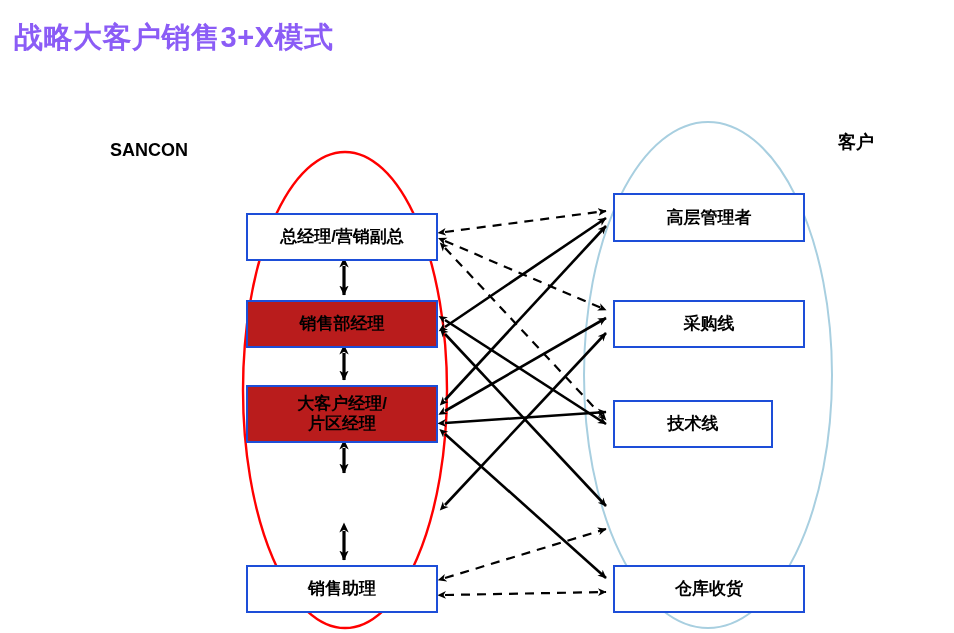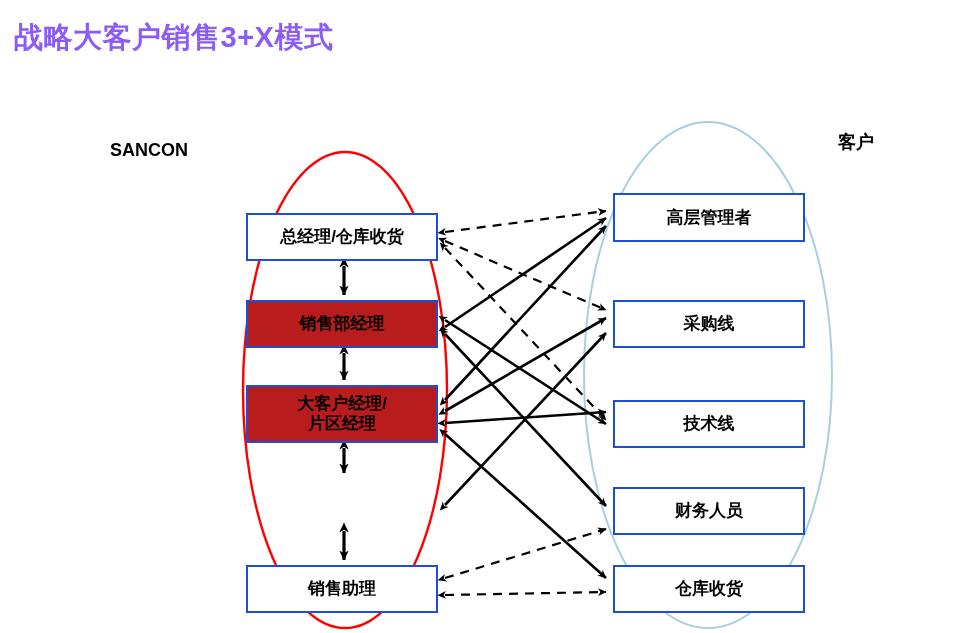"总经理/仓库收货" span.label-line { text: /仓库收货 -> /营销副总 }
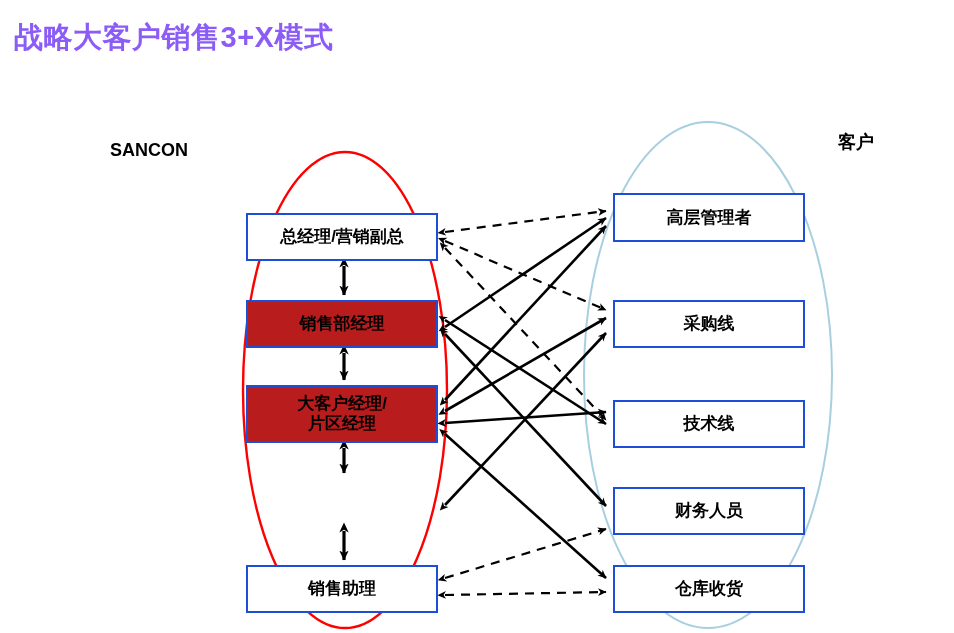"技术线" div.node { width: 192px -> 160px }
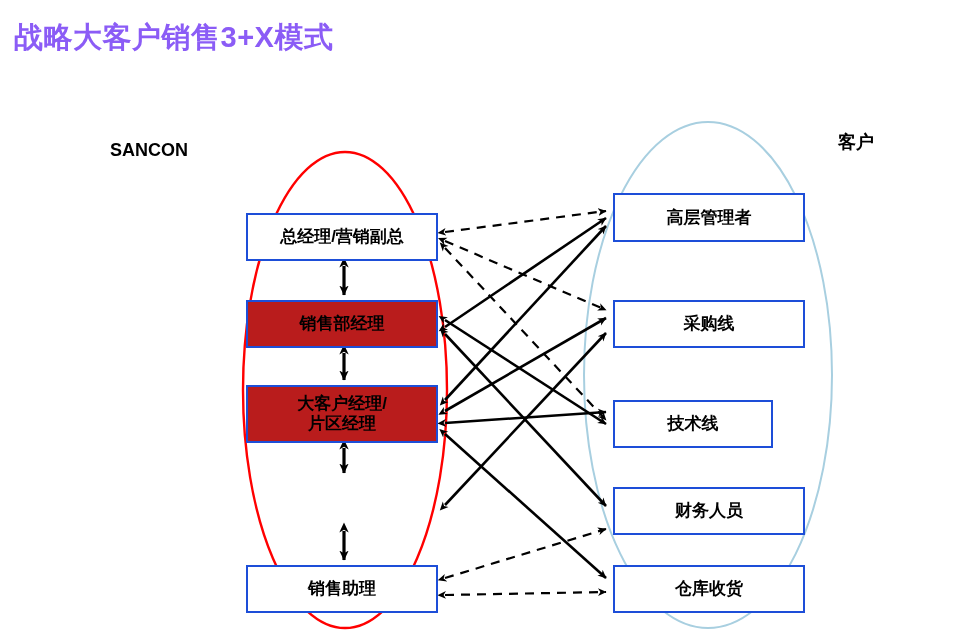"财务人员" div.node { html: <div> <span>财务人员</span> </div> -> none }
